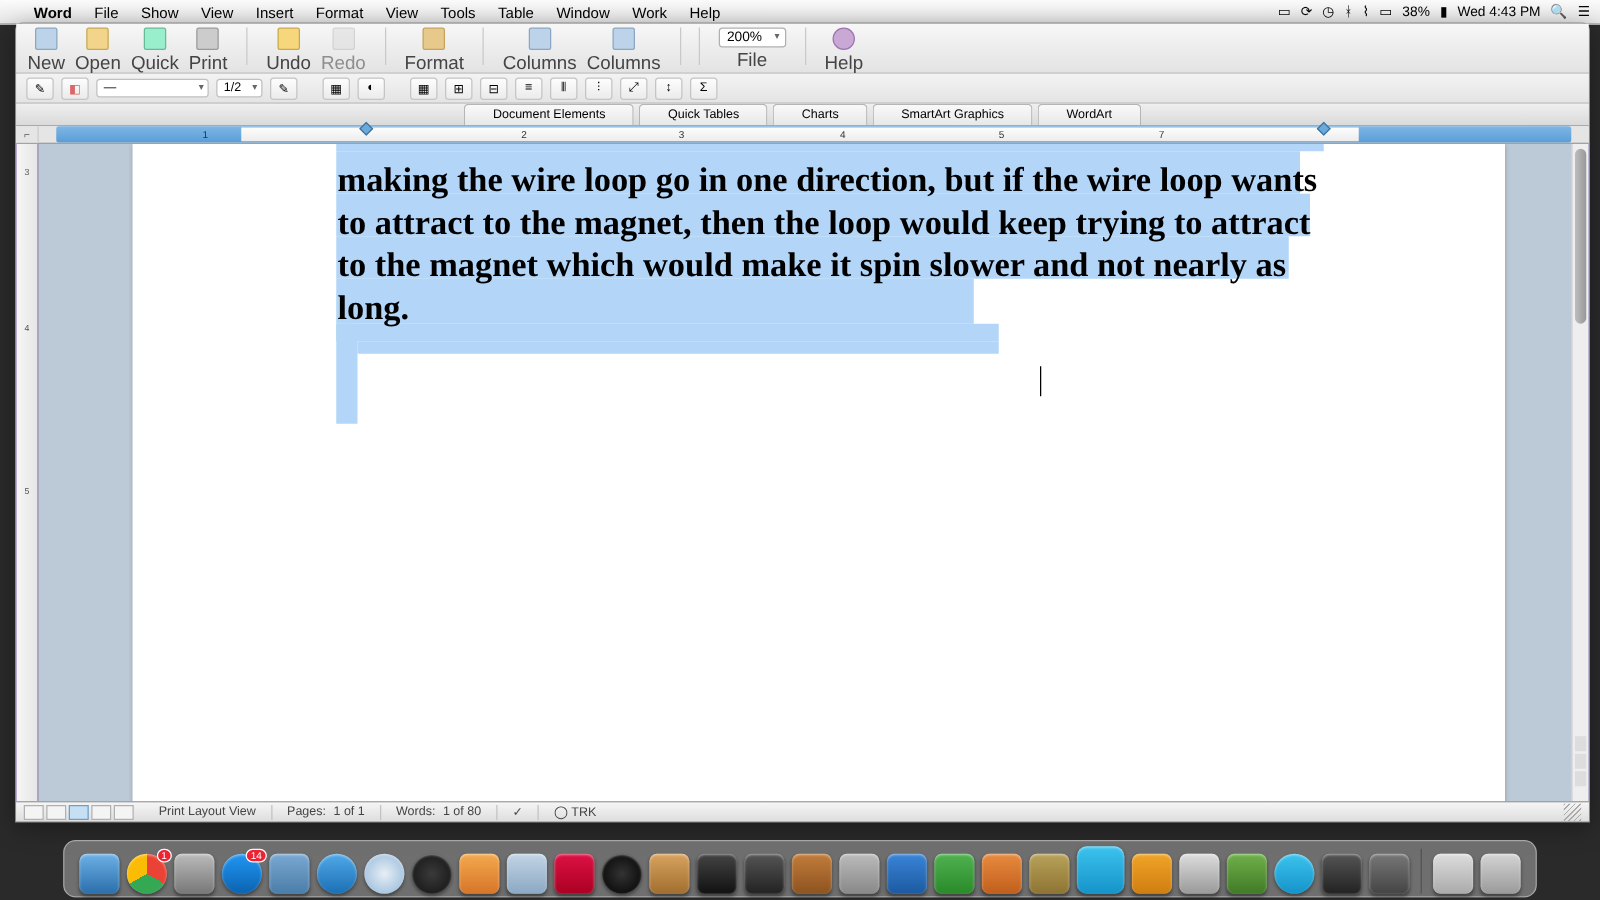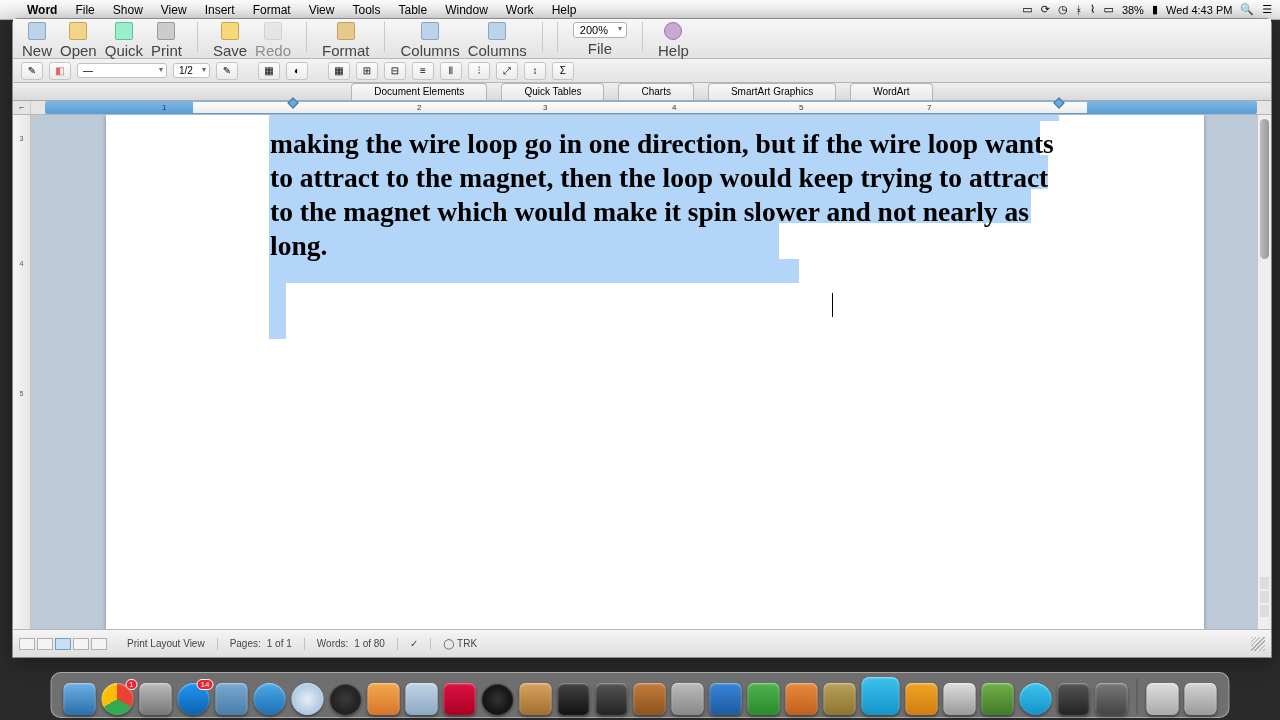"Save" span.lbl { text: Save -> Undo }
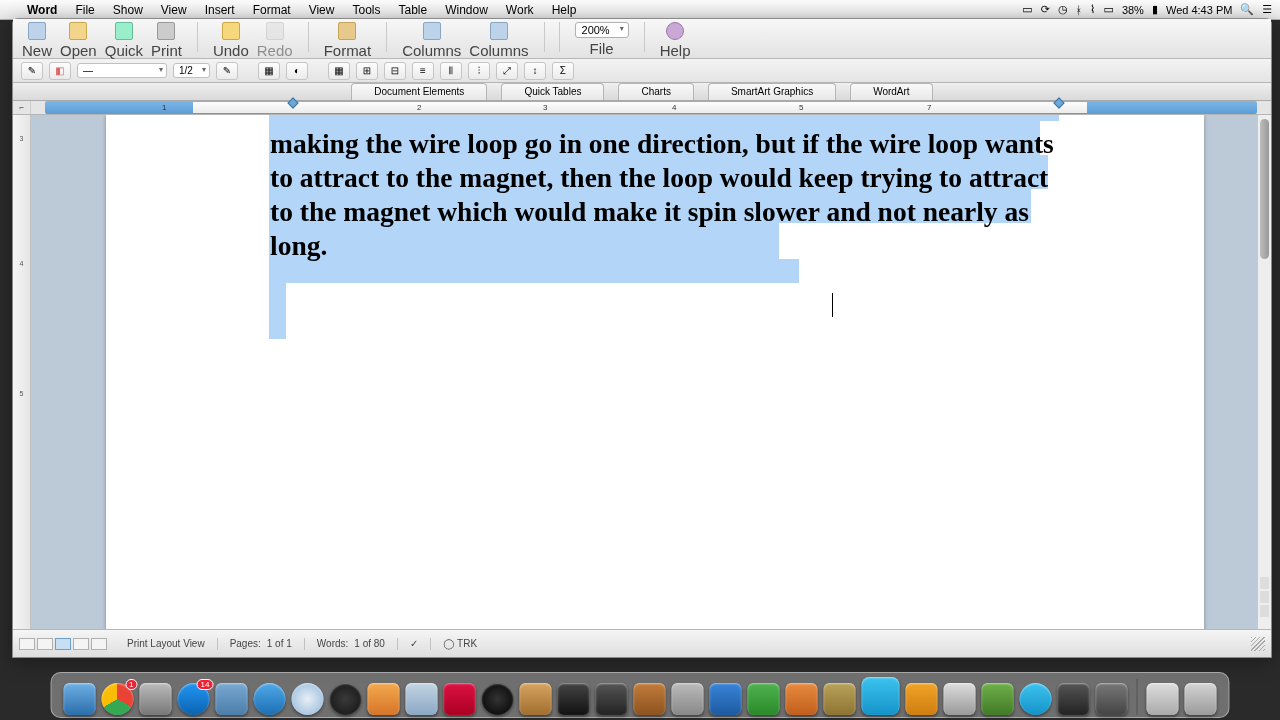"Document Elements" .ribbon { gap: 14px -> 4px }
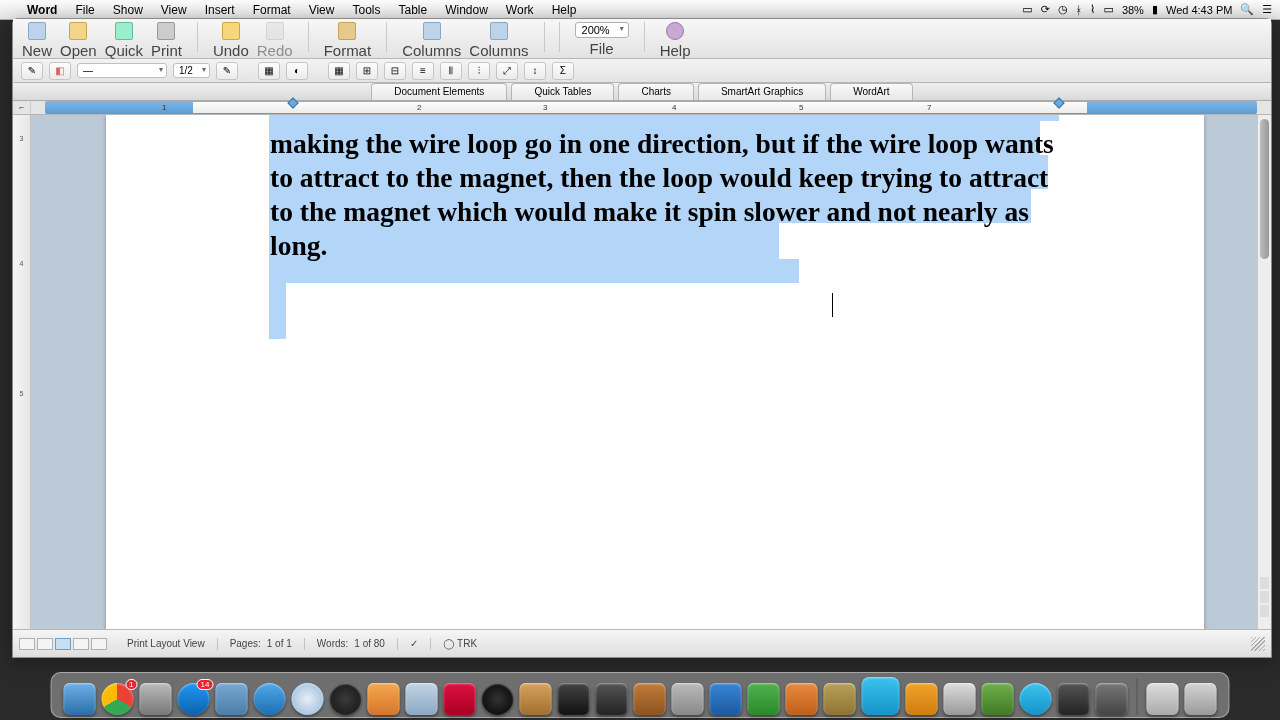"Print Layout View" .statusbar { height: 28px -> 16px }
